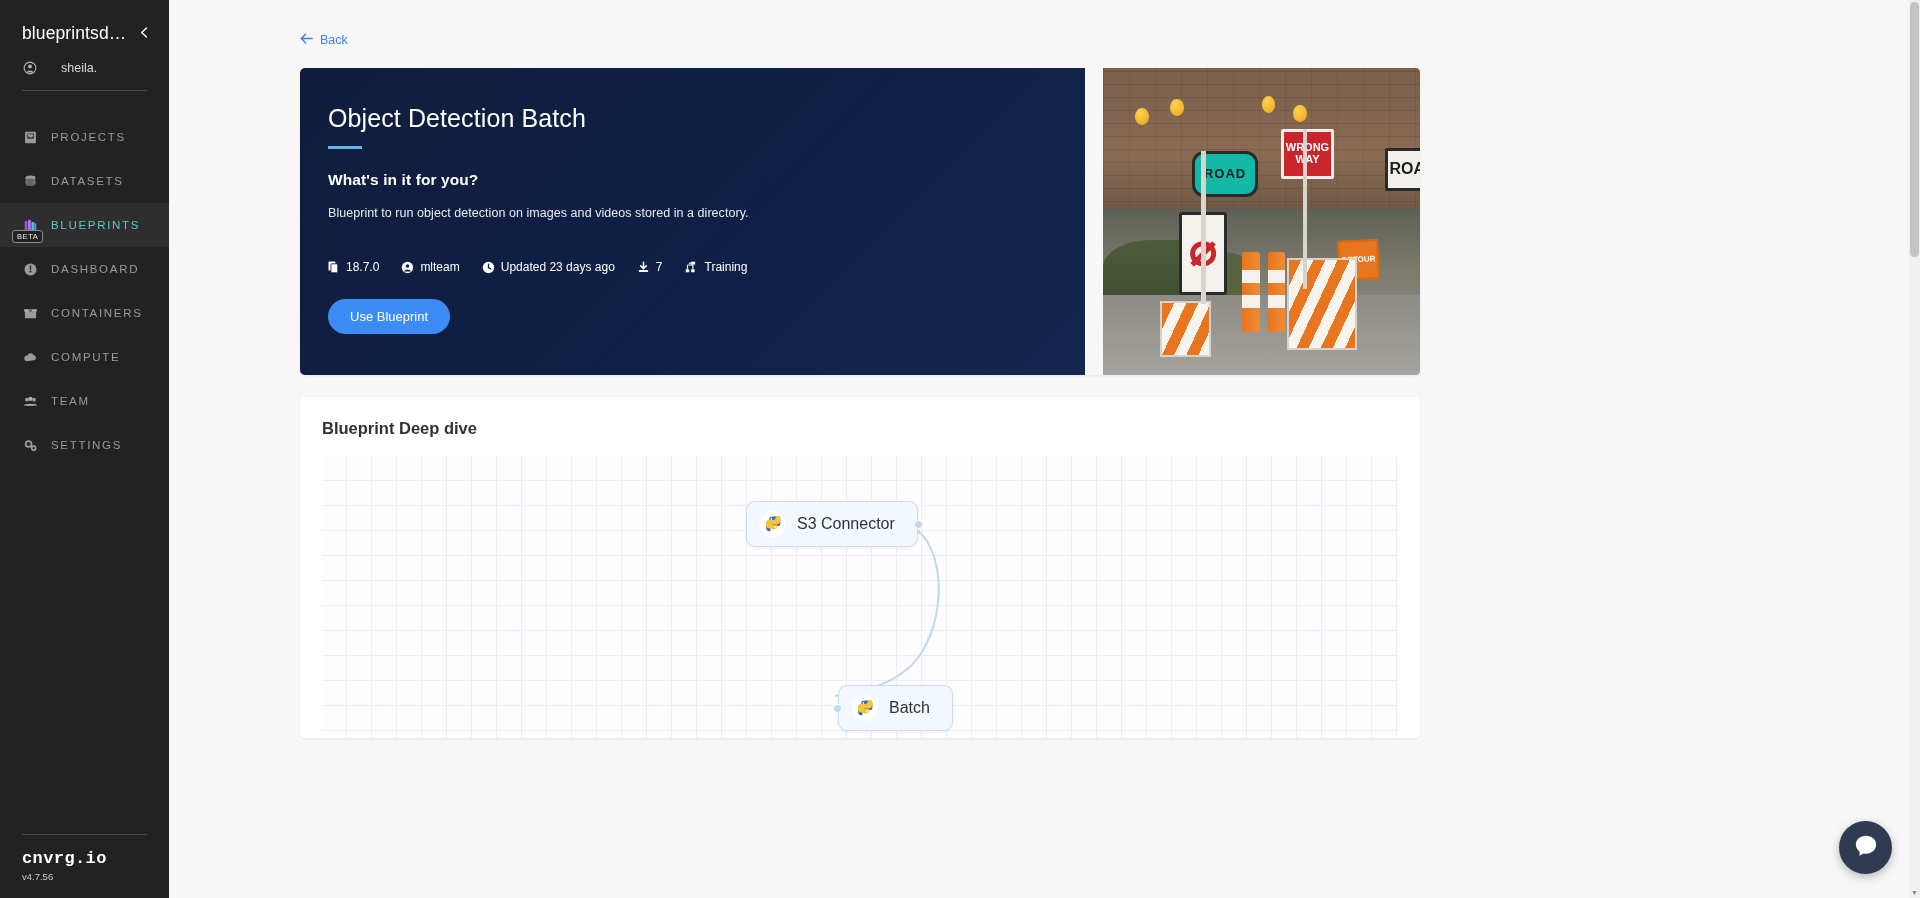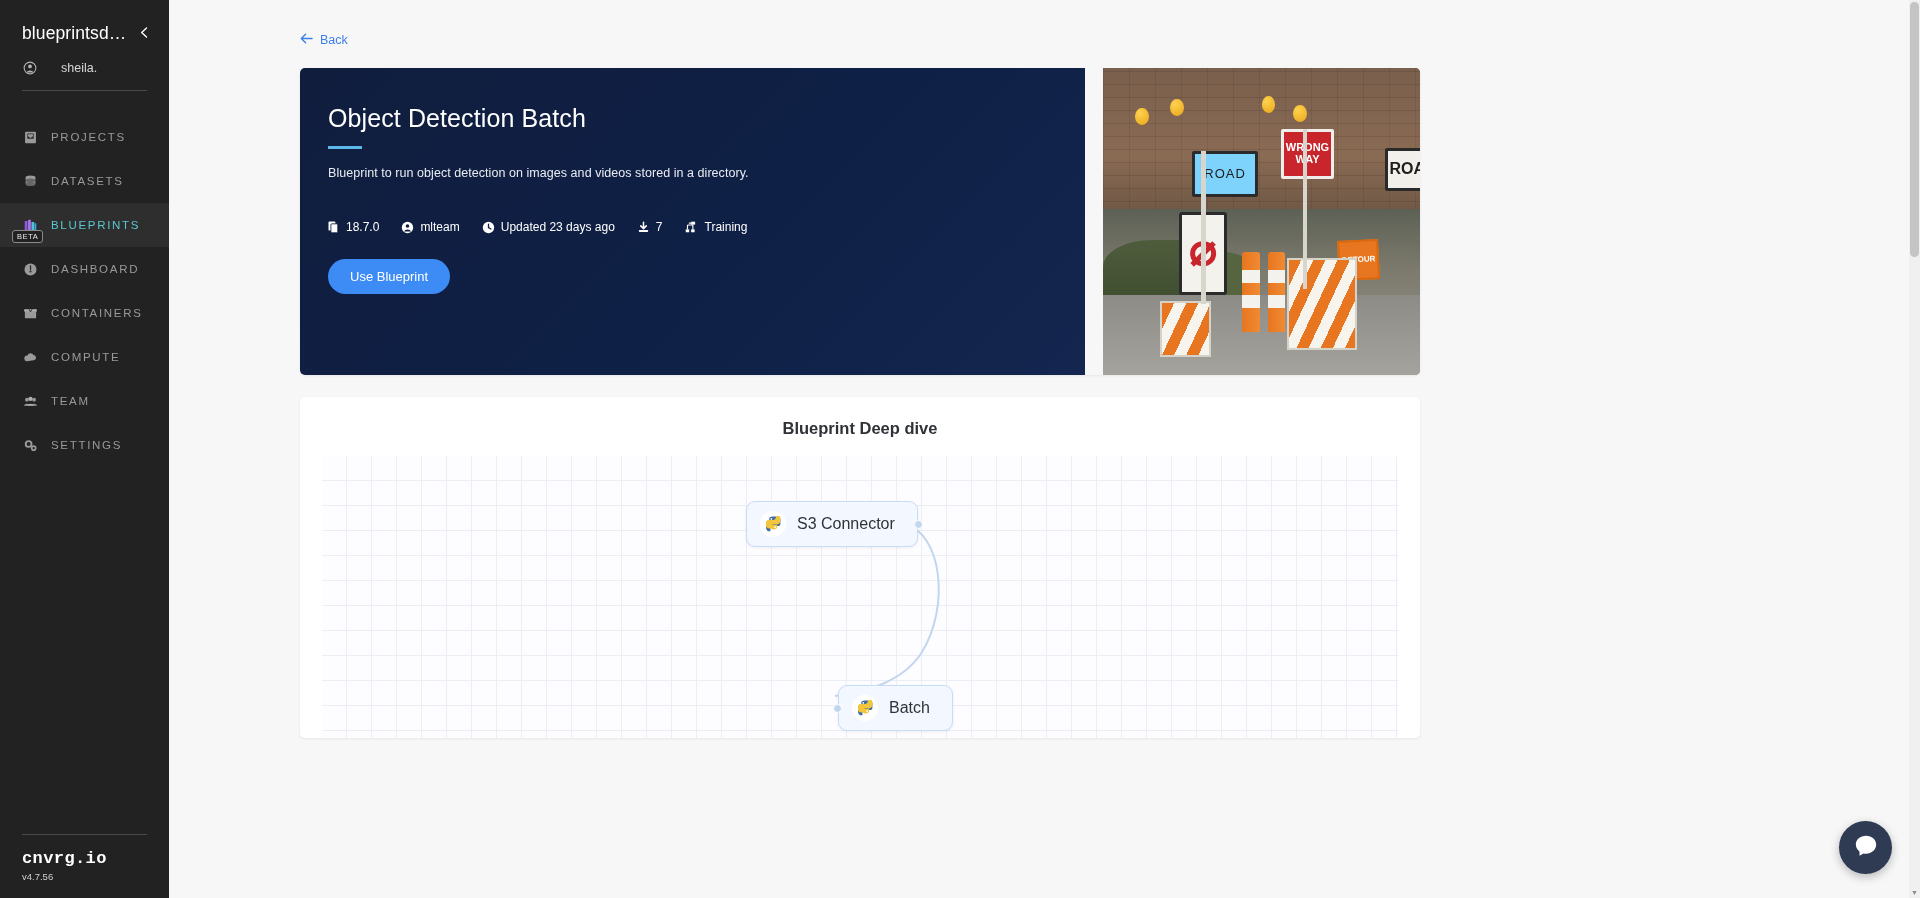"What's in it for you?" div.hero-sub { html: none -> <div>What's in it for you?</div> }
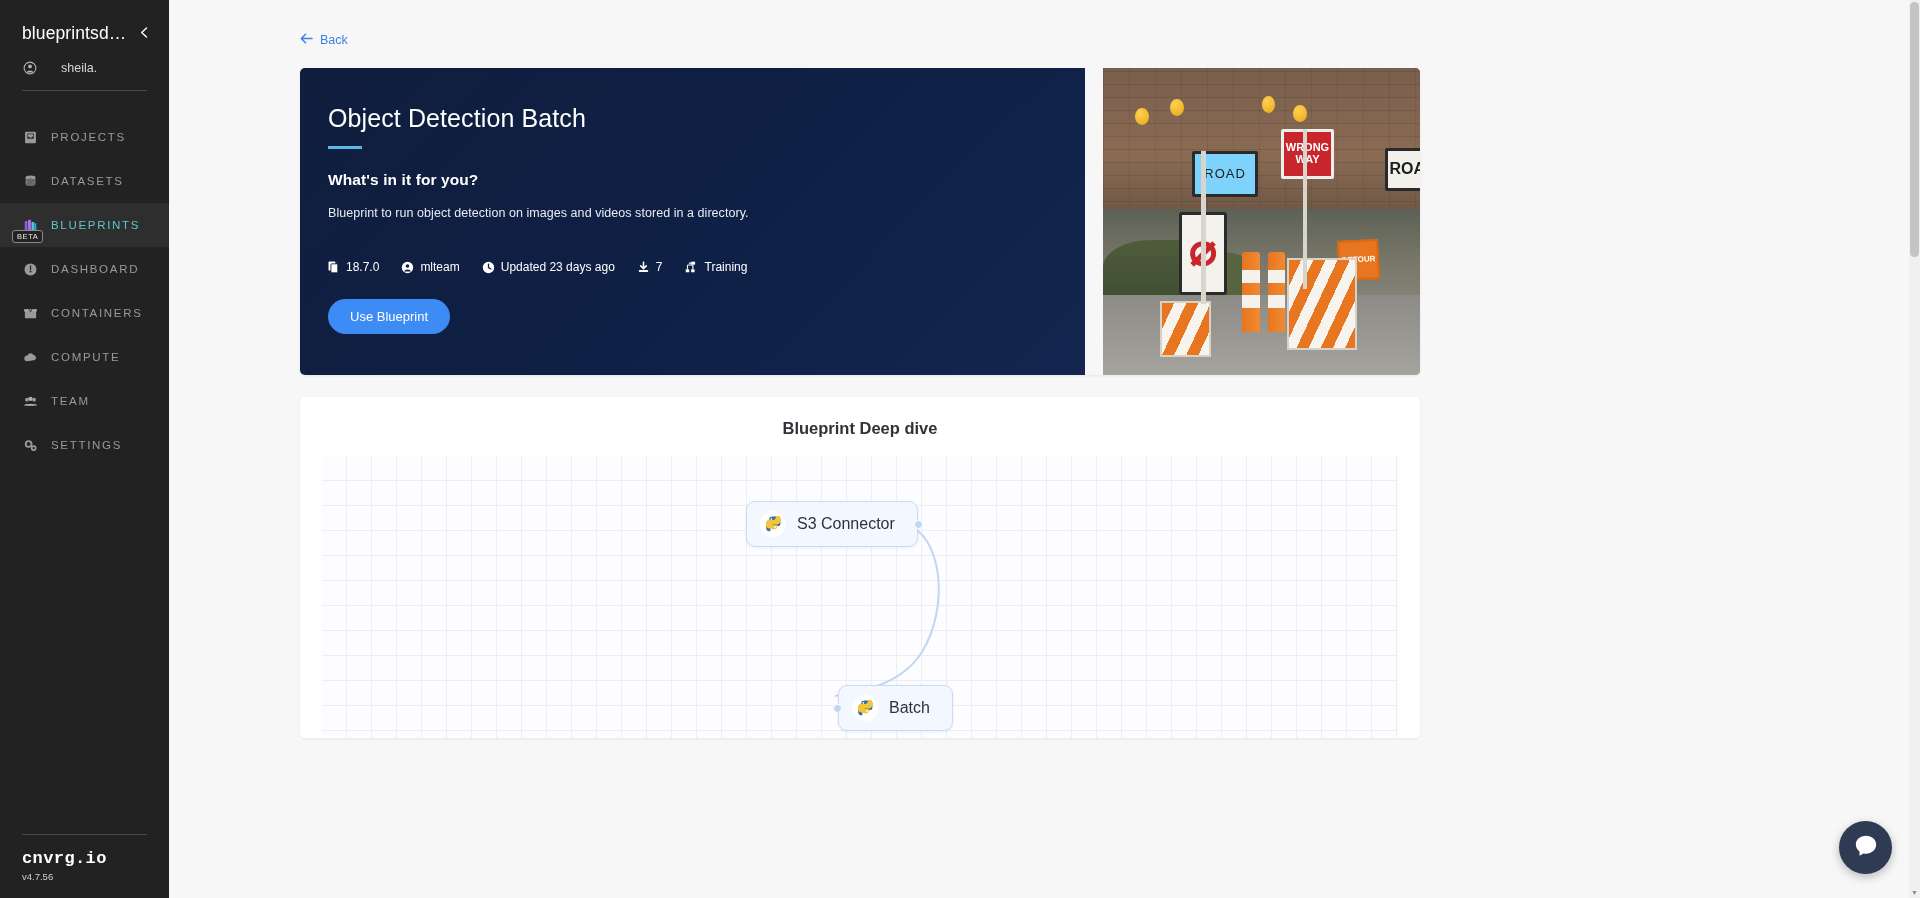"ROAD" .sign-road { background: #7dd3fc -> #14b8a6; border-radius: 2px -> 12px; font-weight: normal -> bold }
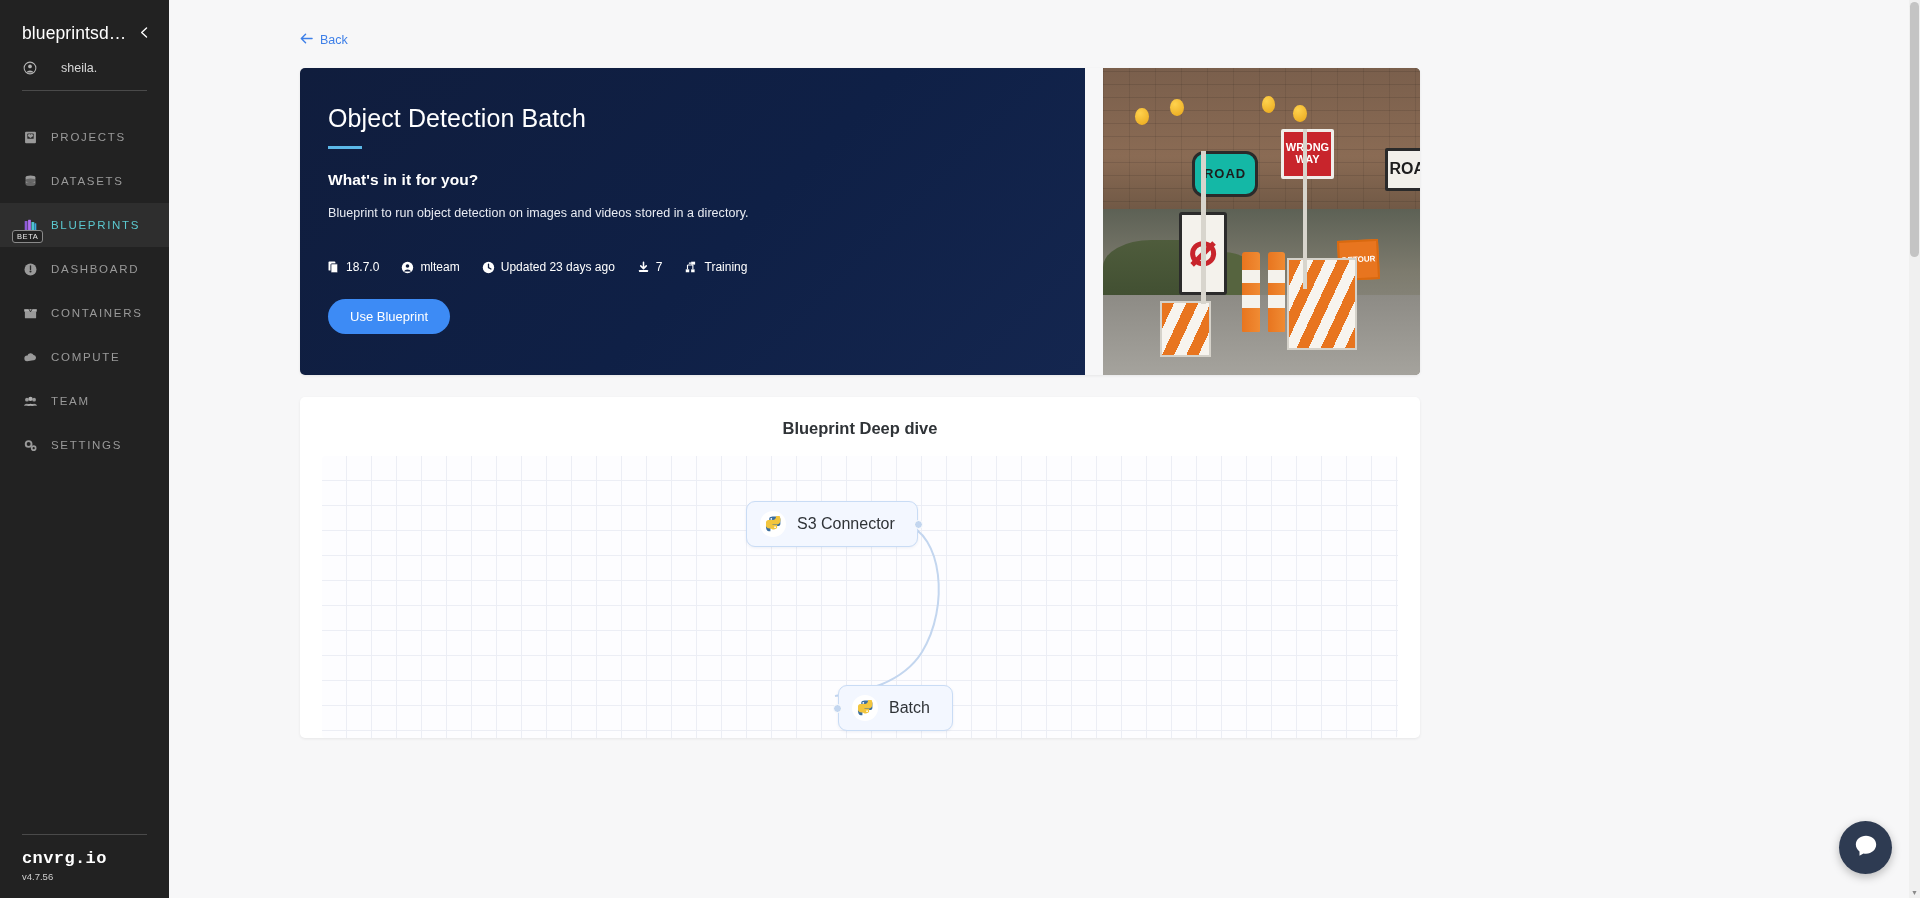"Blueprint Deep dive" .dd-card { text-align: center -> none }
